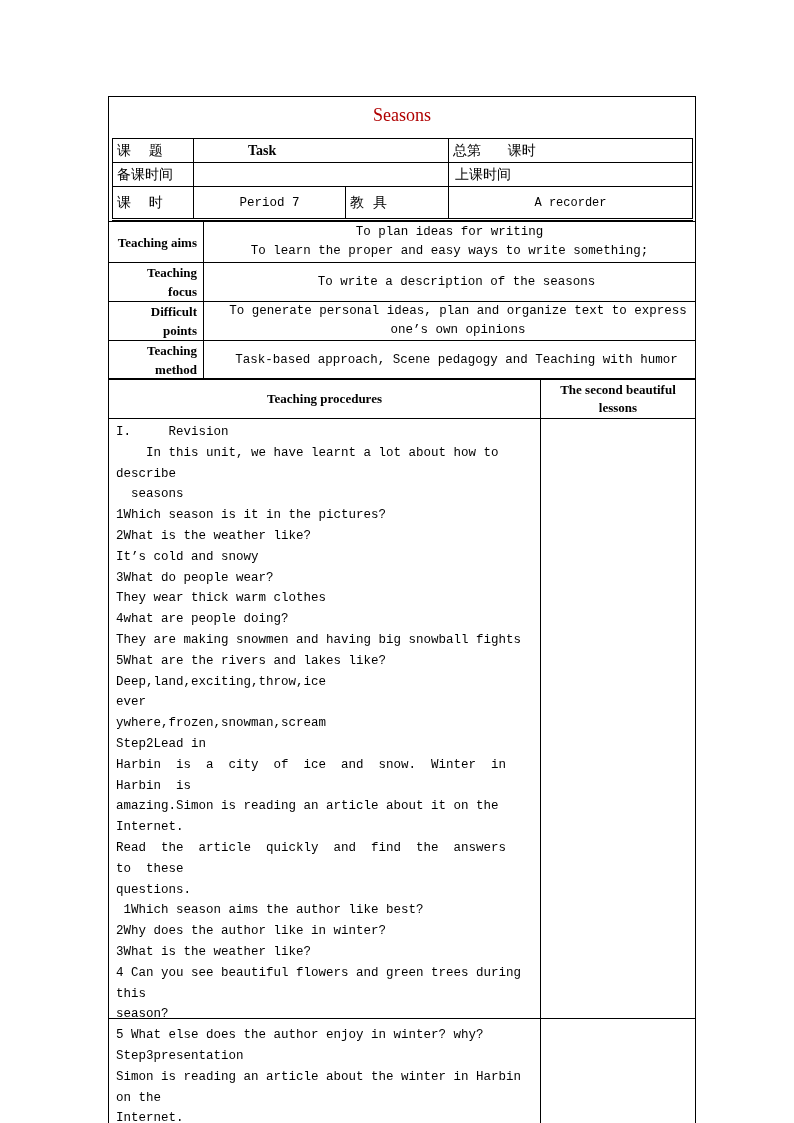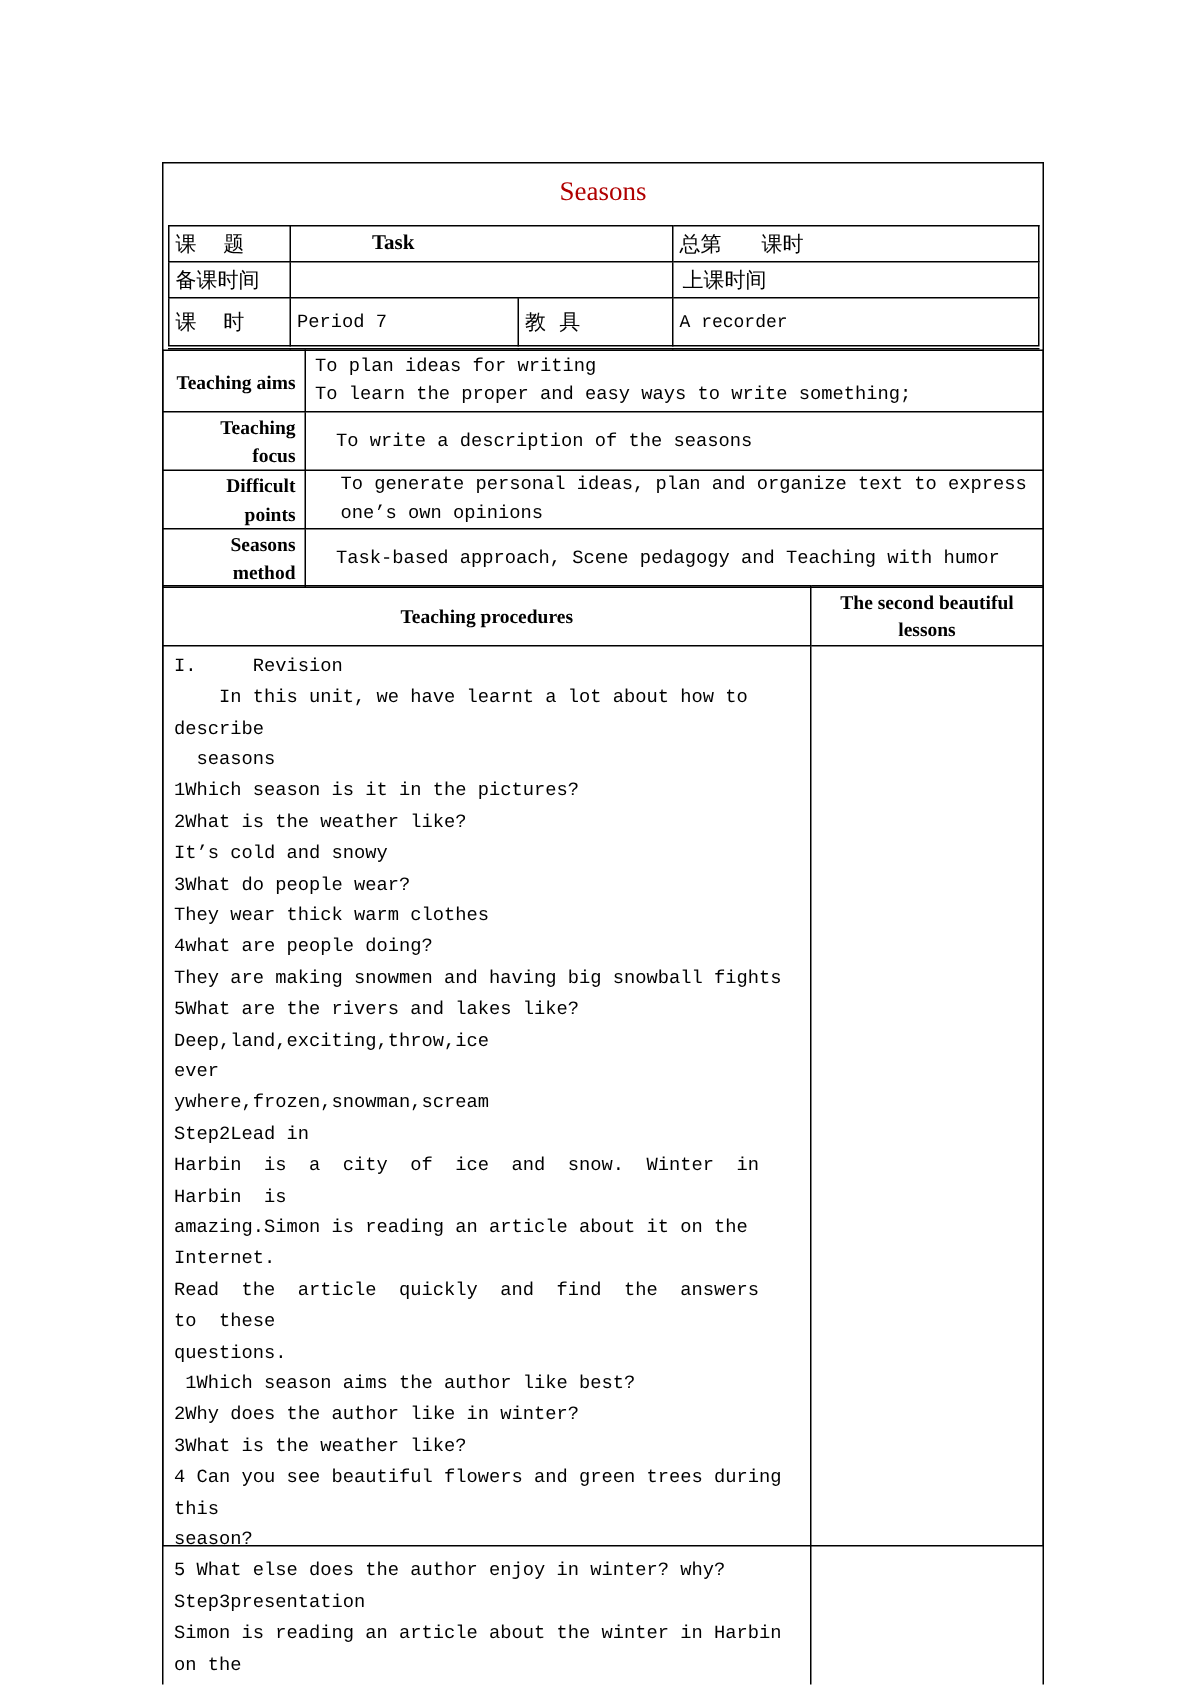"Seasons" .page { top: 108px -> 96px }
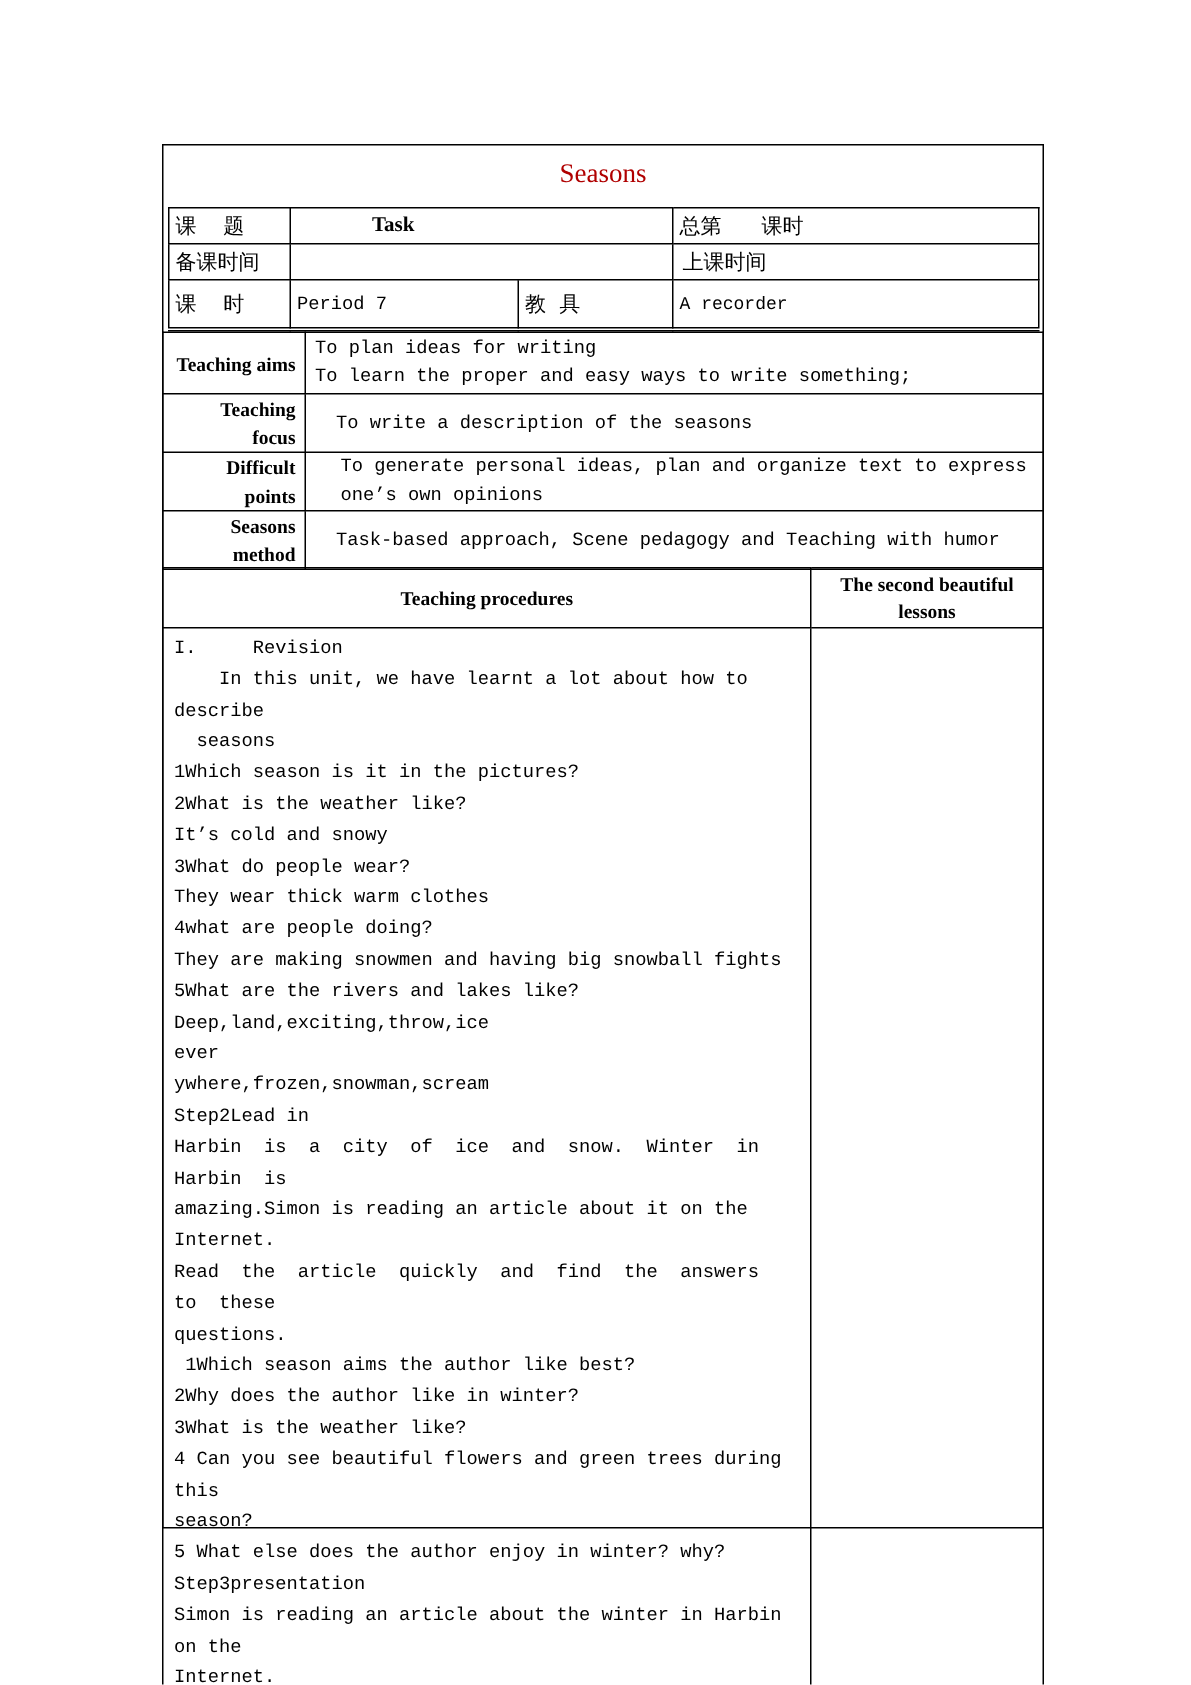"To plan ideas for writing" .mono { text-align: none -> center }
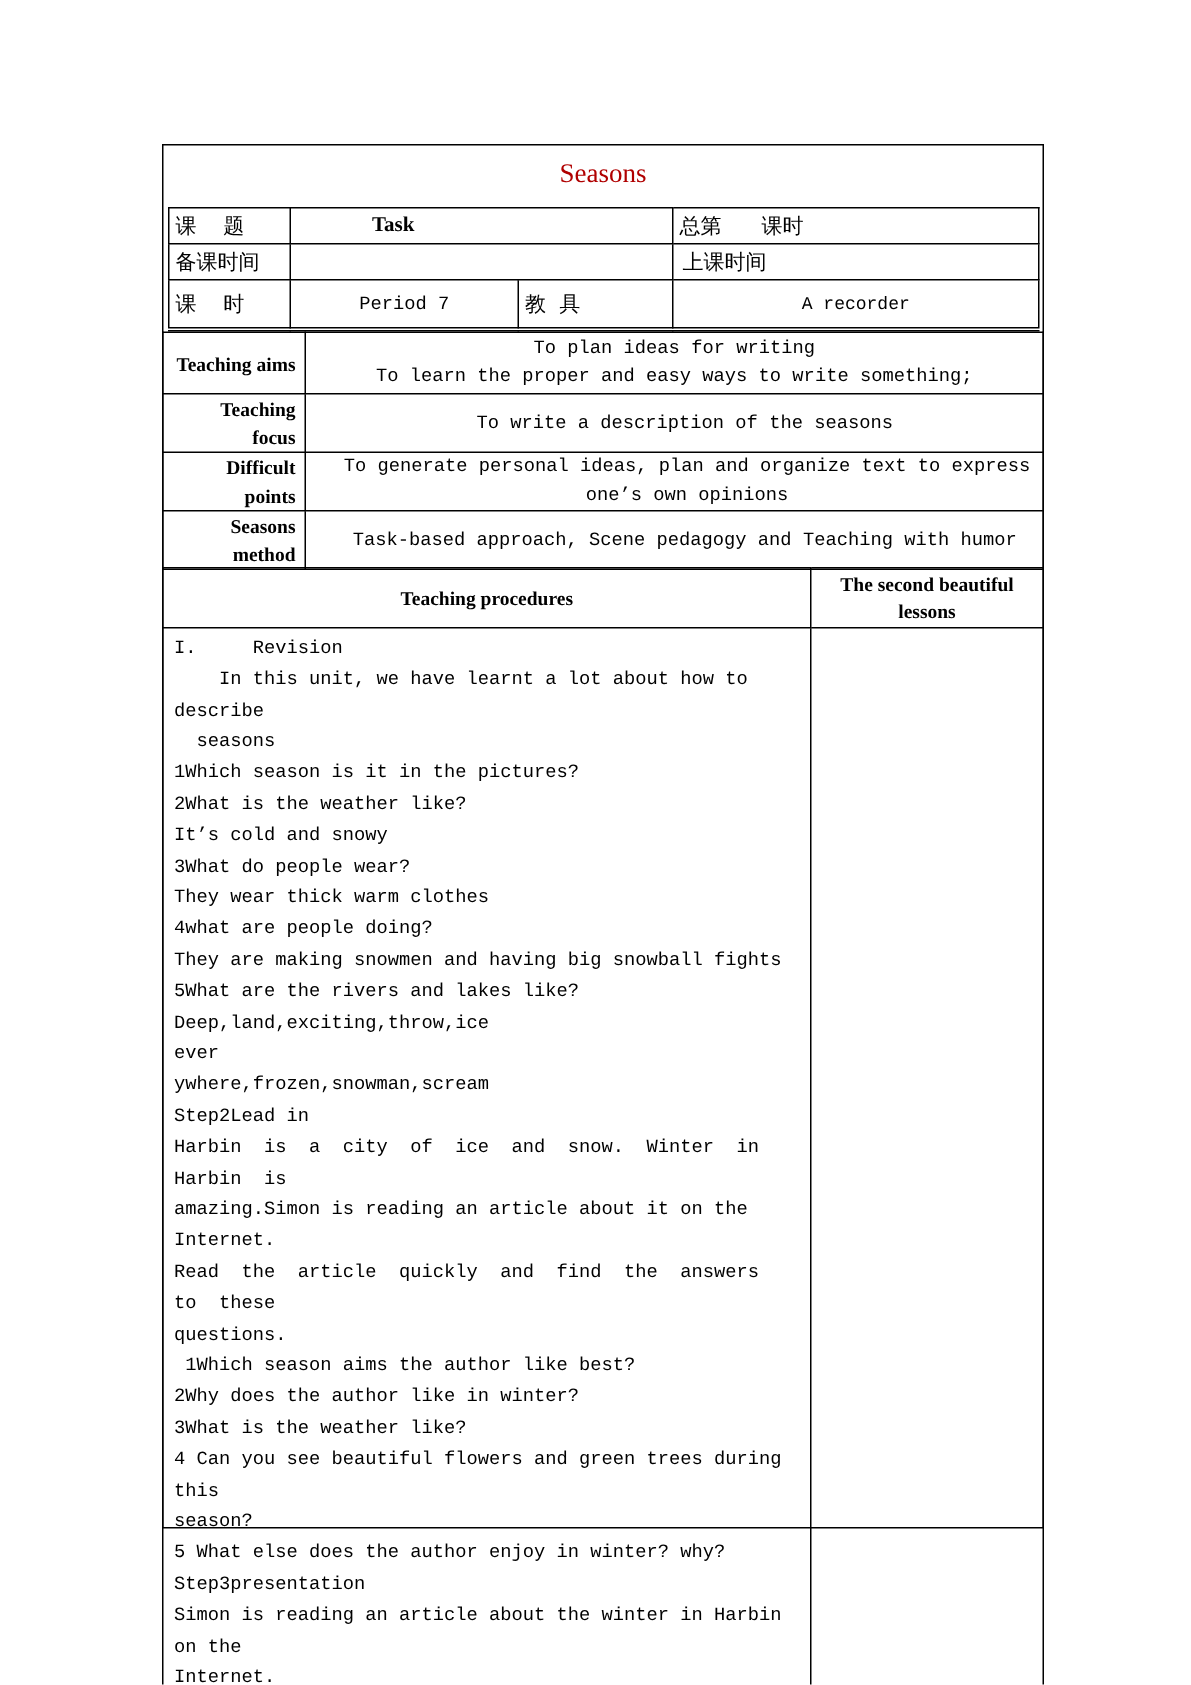"Seasons method" td.lbl { text: Seasons -> Teaching }
